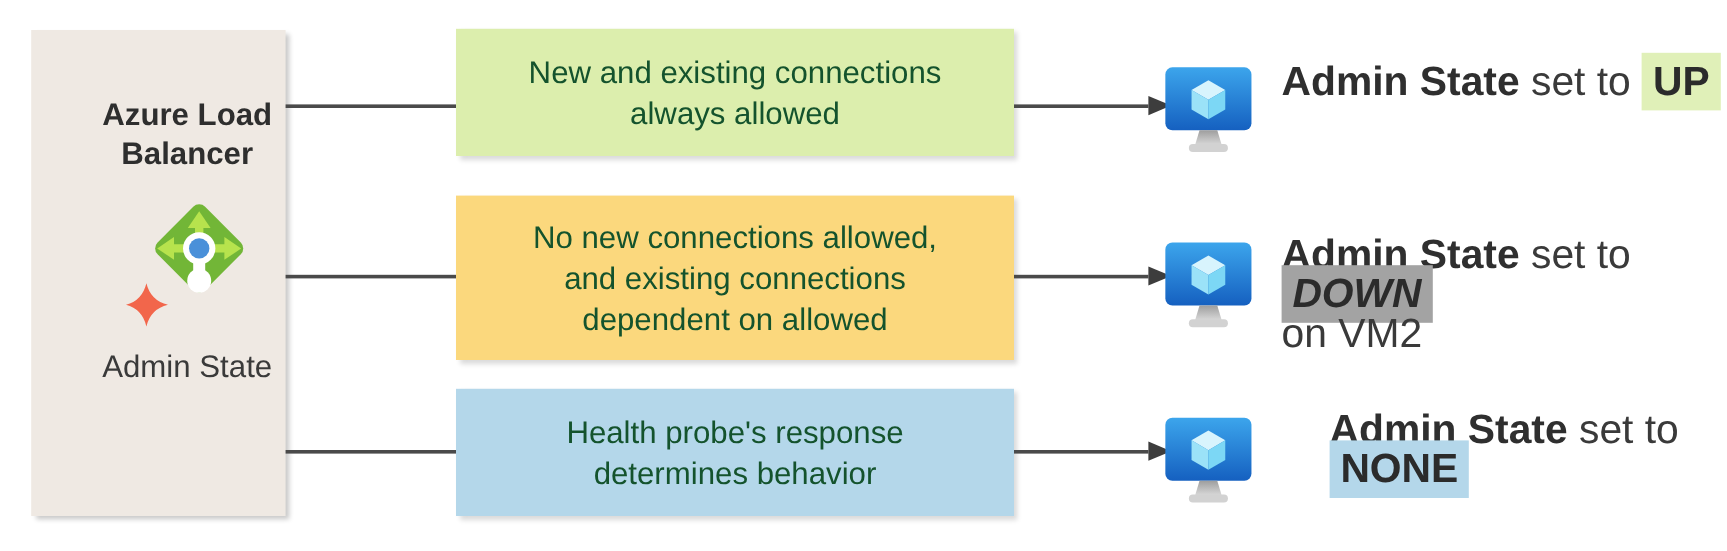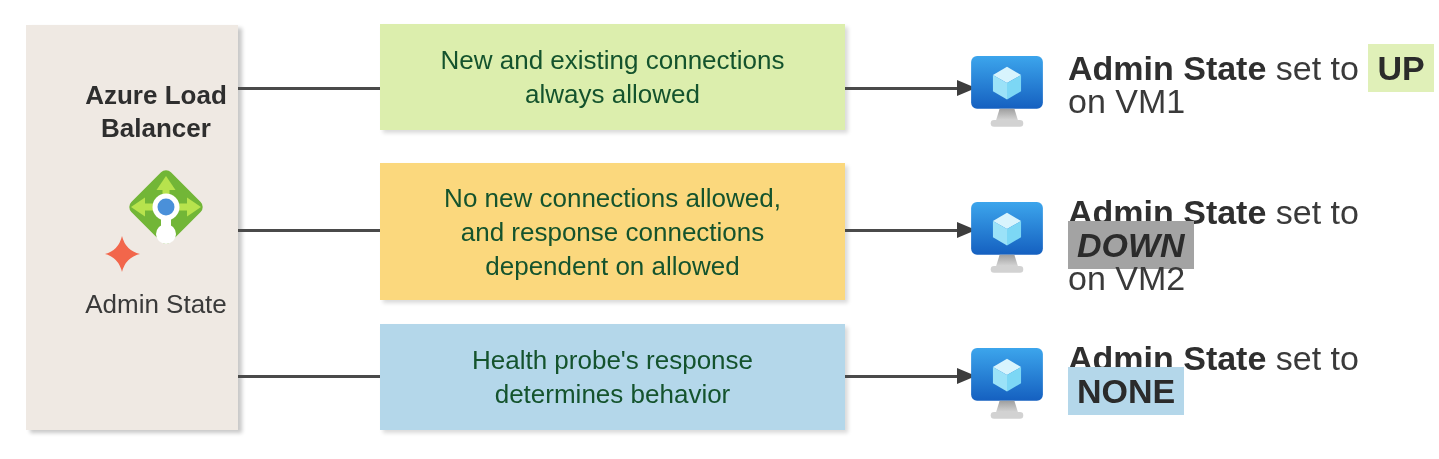"on VM1" div { html: <div>on VM1</div> -> none }
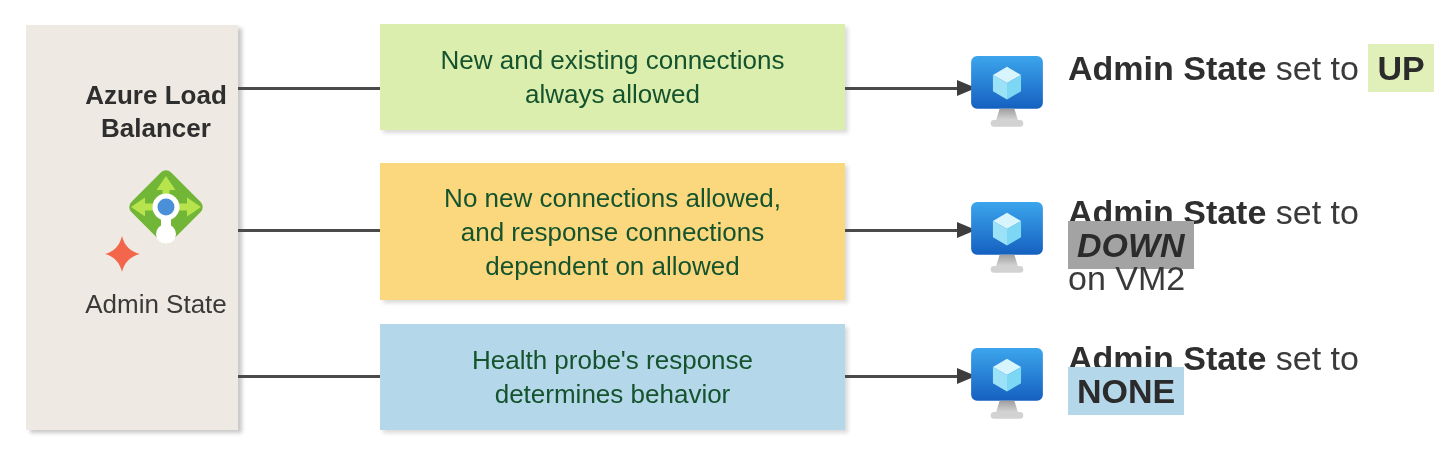"and response connections" div { text: response -> existing }
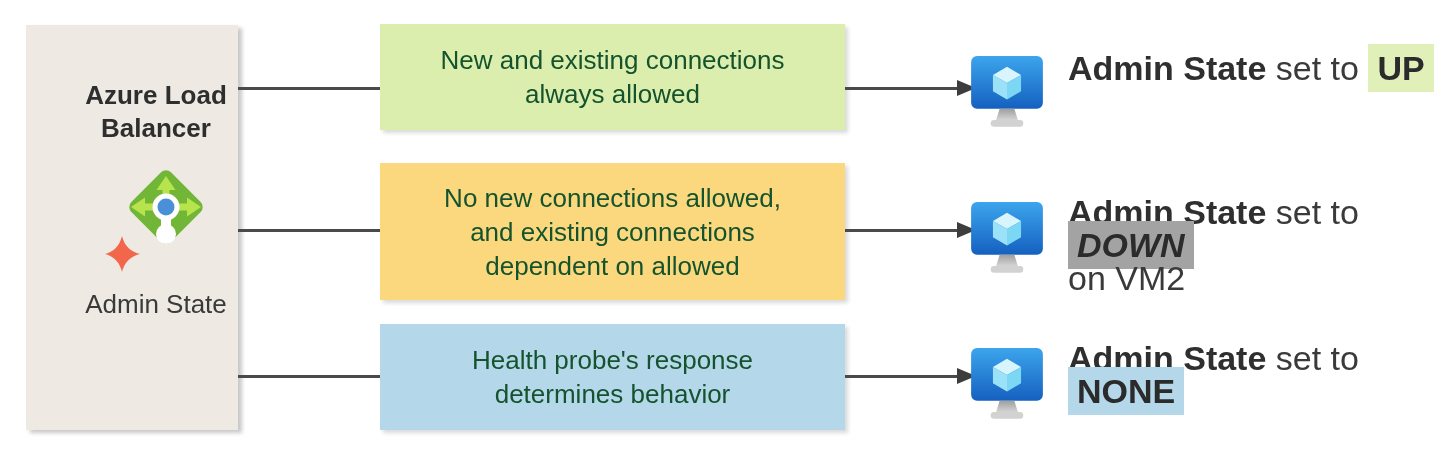"Admin State set to NONE" .r-3 { margin-left: none -> 40px }
